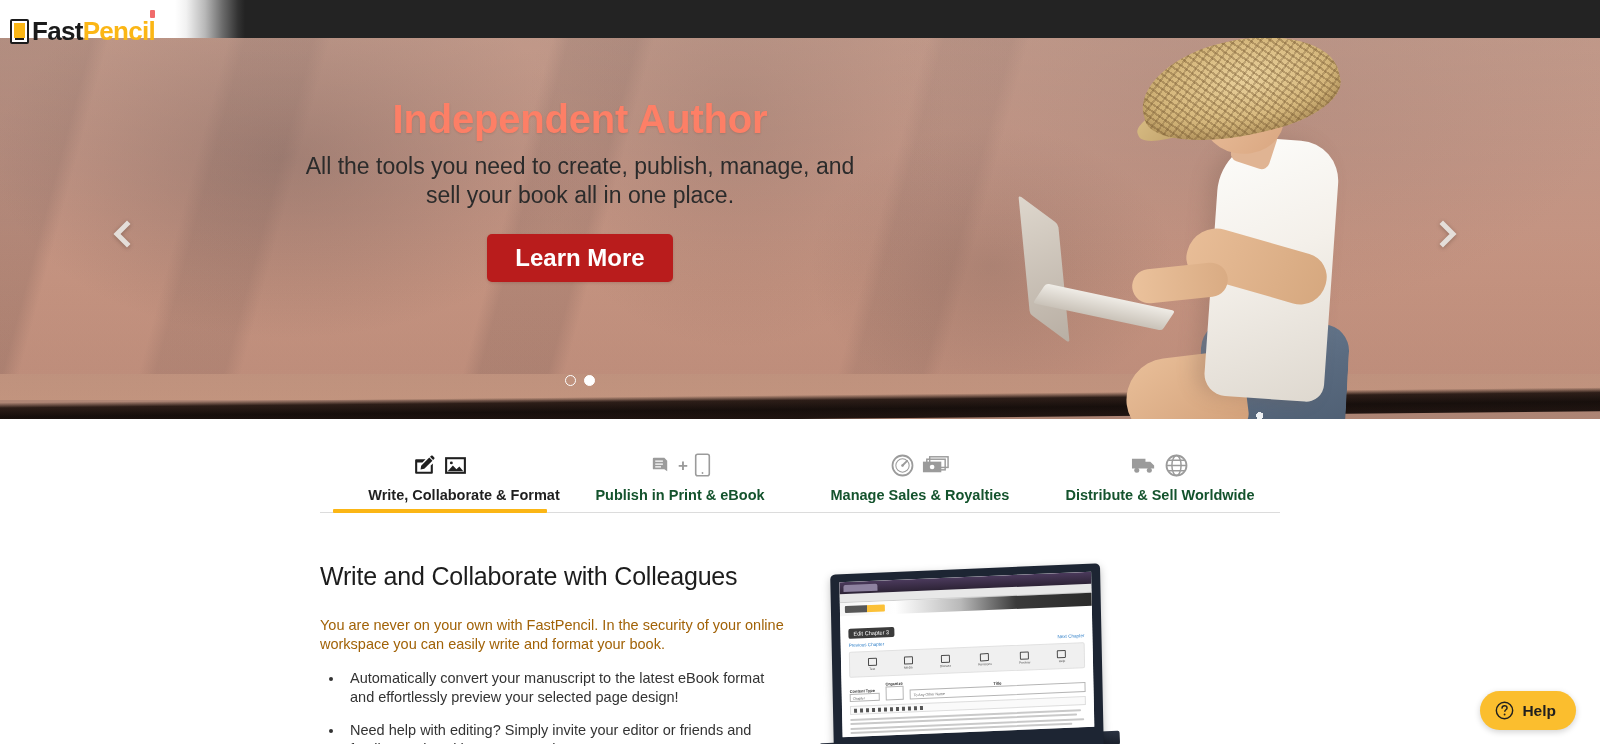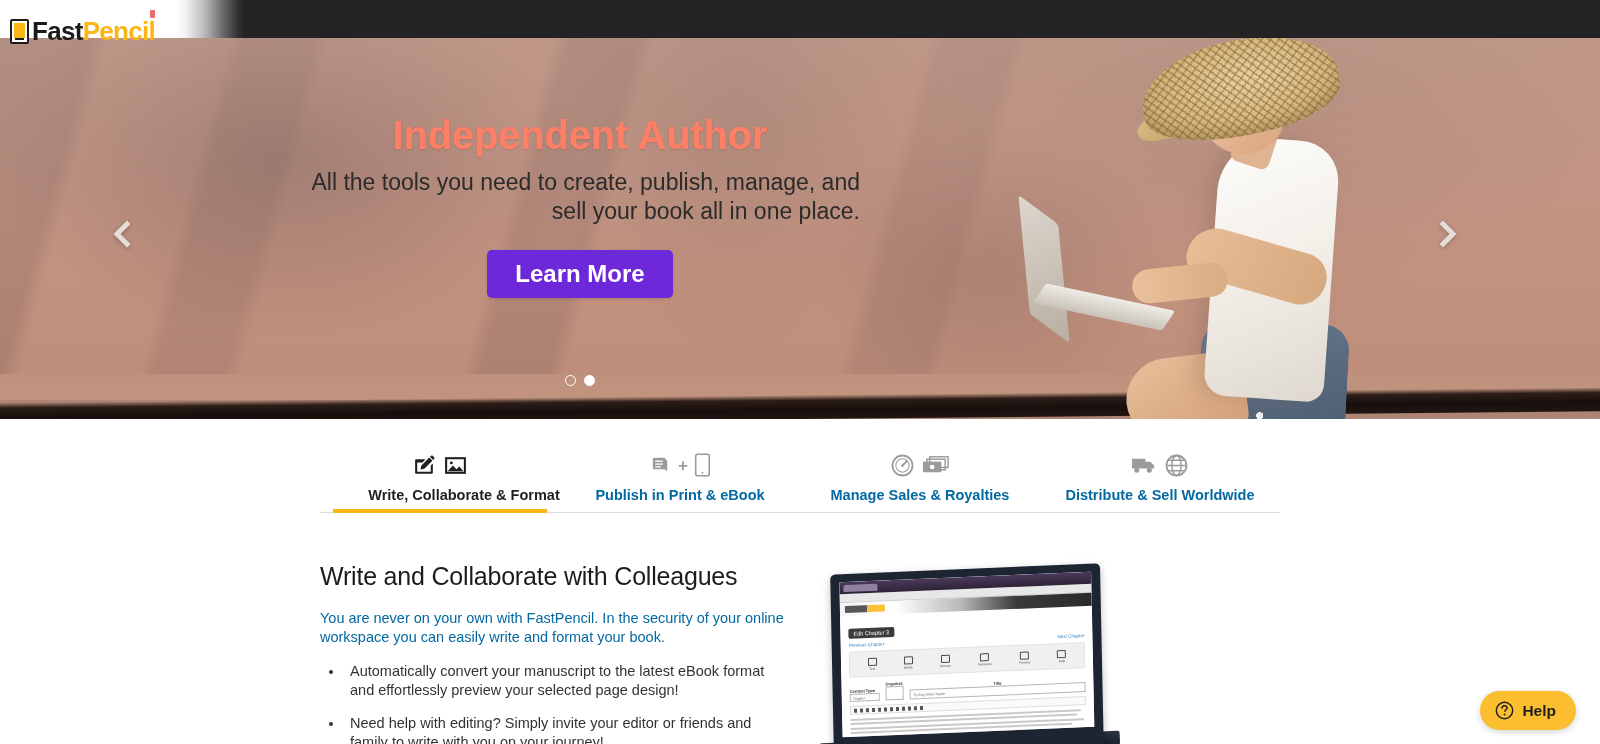"Independent Author" .hero-content { top: 16px -> 0 }
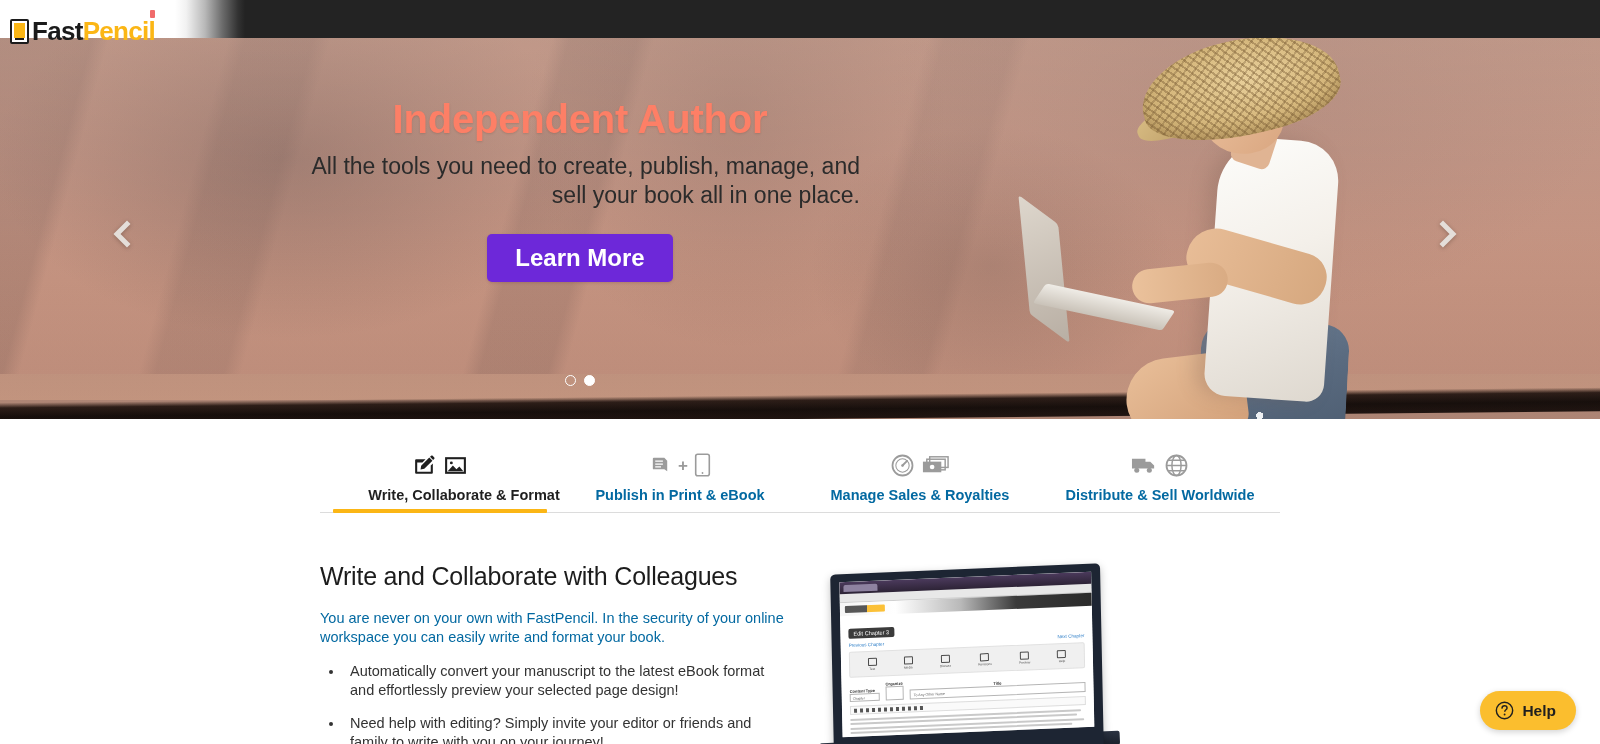"All the tools you need" .hero-sub { text-align: right -> center }
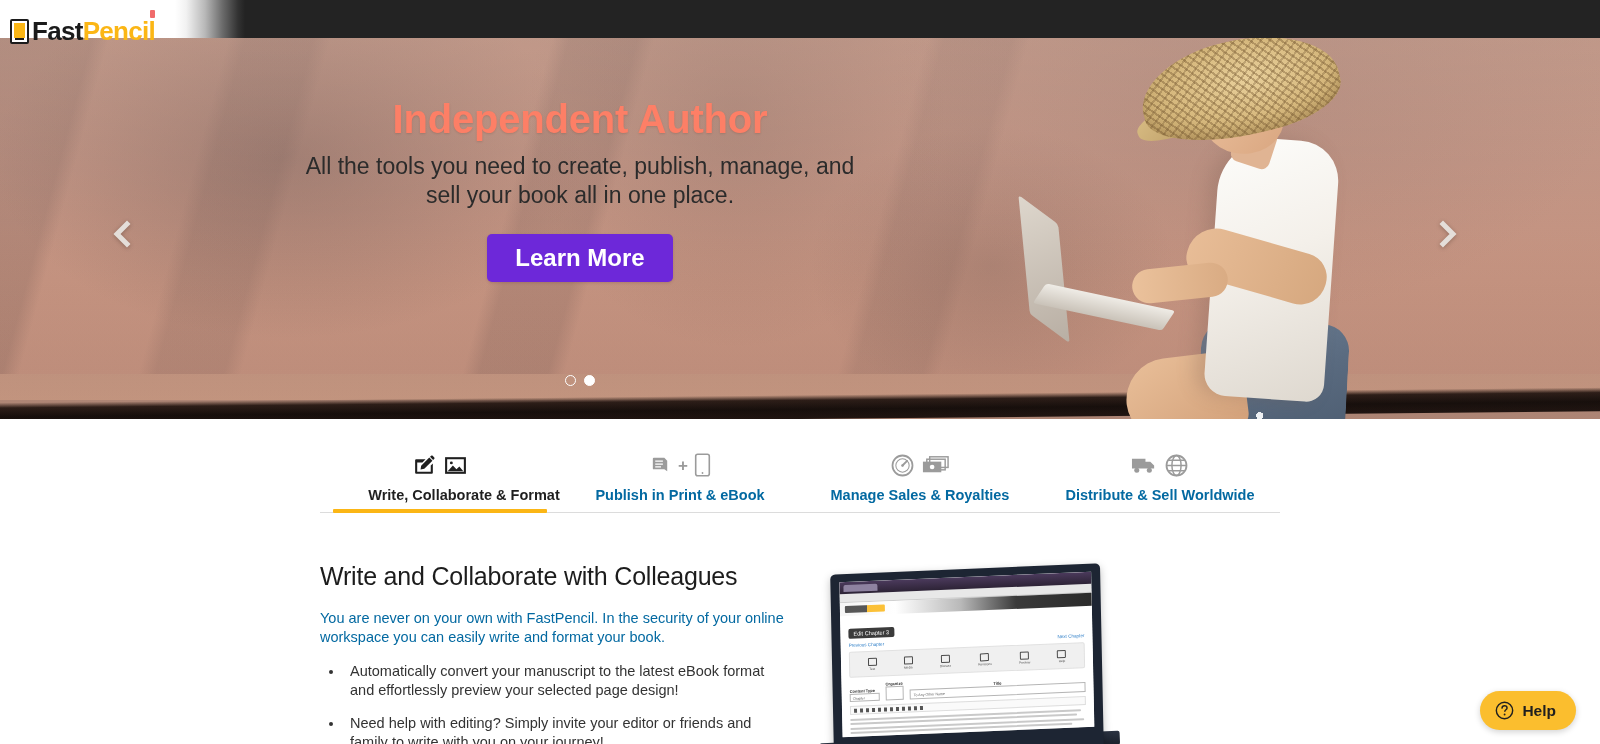"Learn More" .btn-learn { background: #6d28d9 -> #b91c1c }
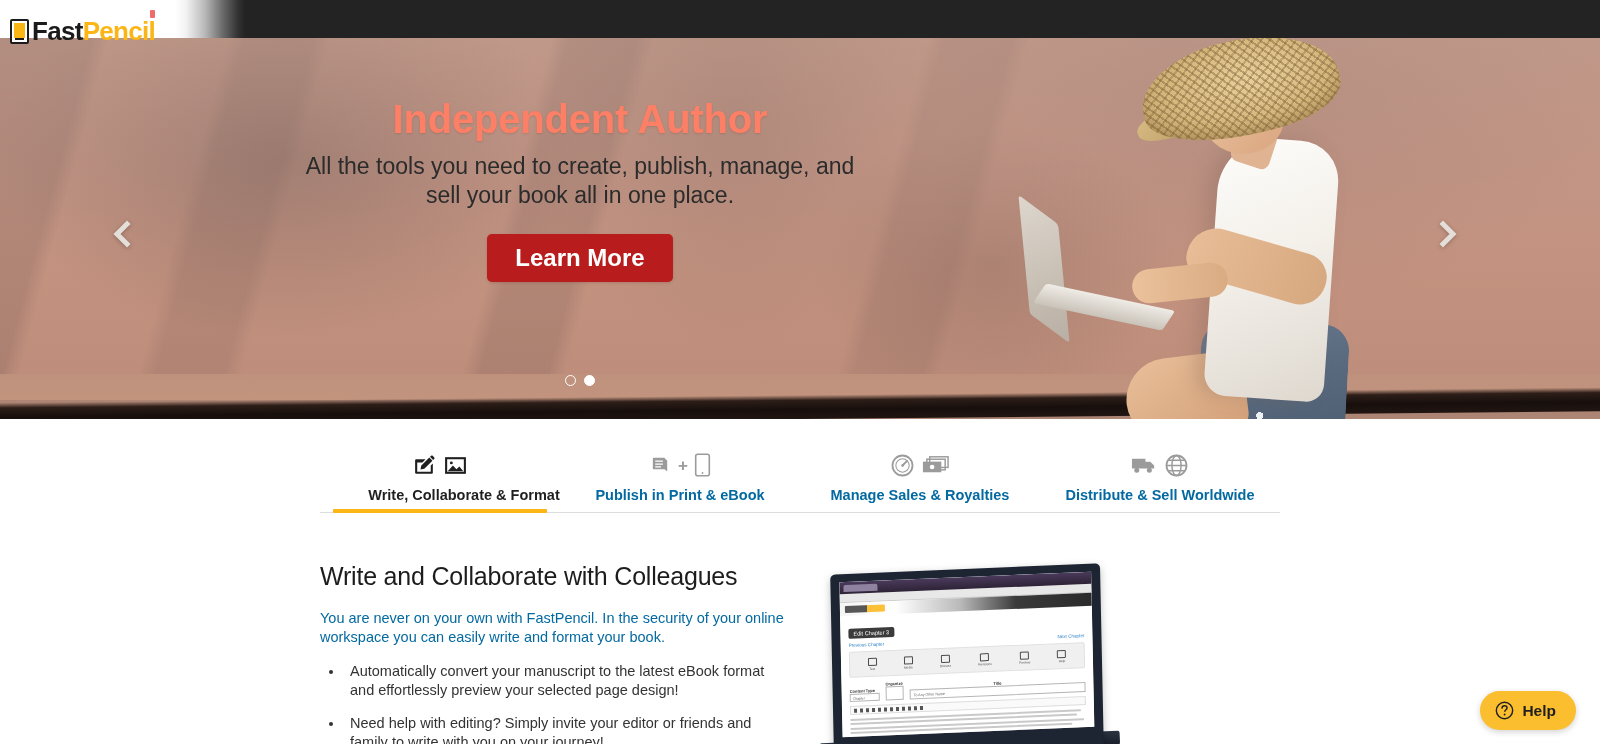"Publish in Print & eBook" .tab-label { color: #0369a1 -> #14532d }
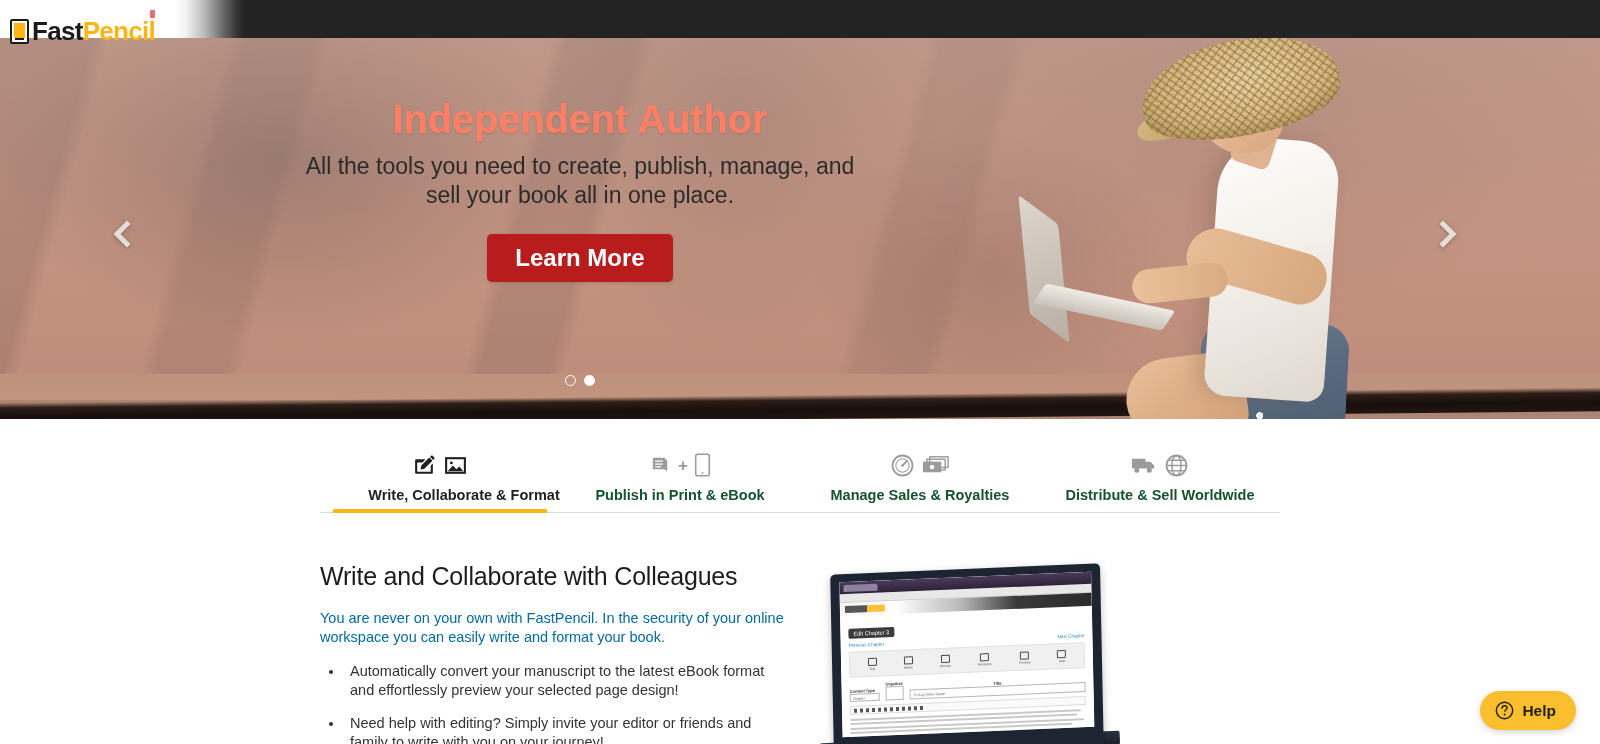"You are never on your" .panel-p { color: #0369a1 -> #a16207; margin-top: 17px -> 24px }
